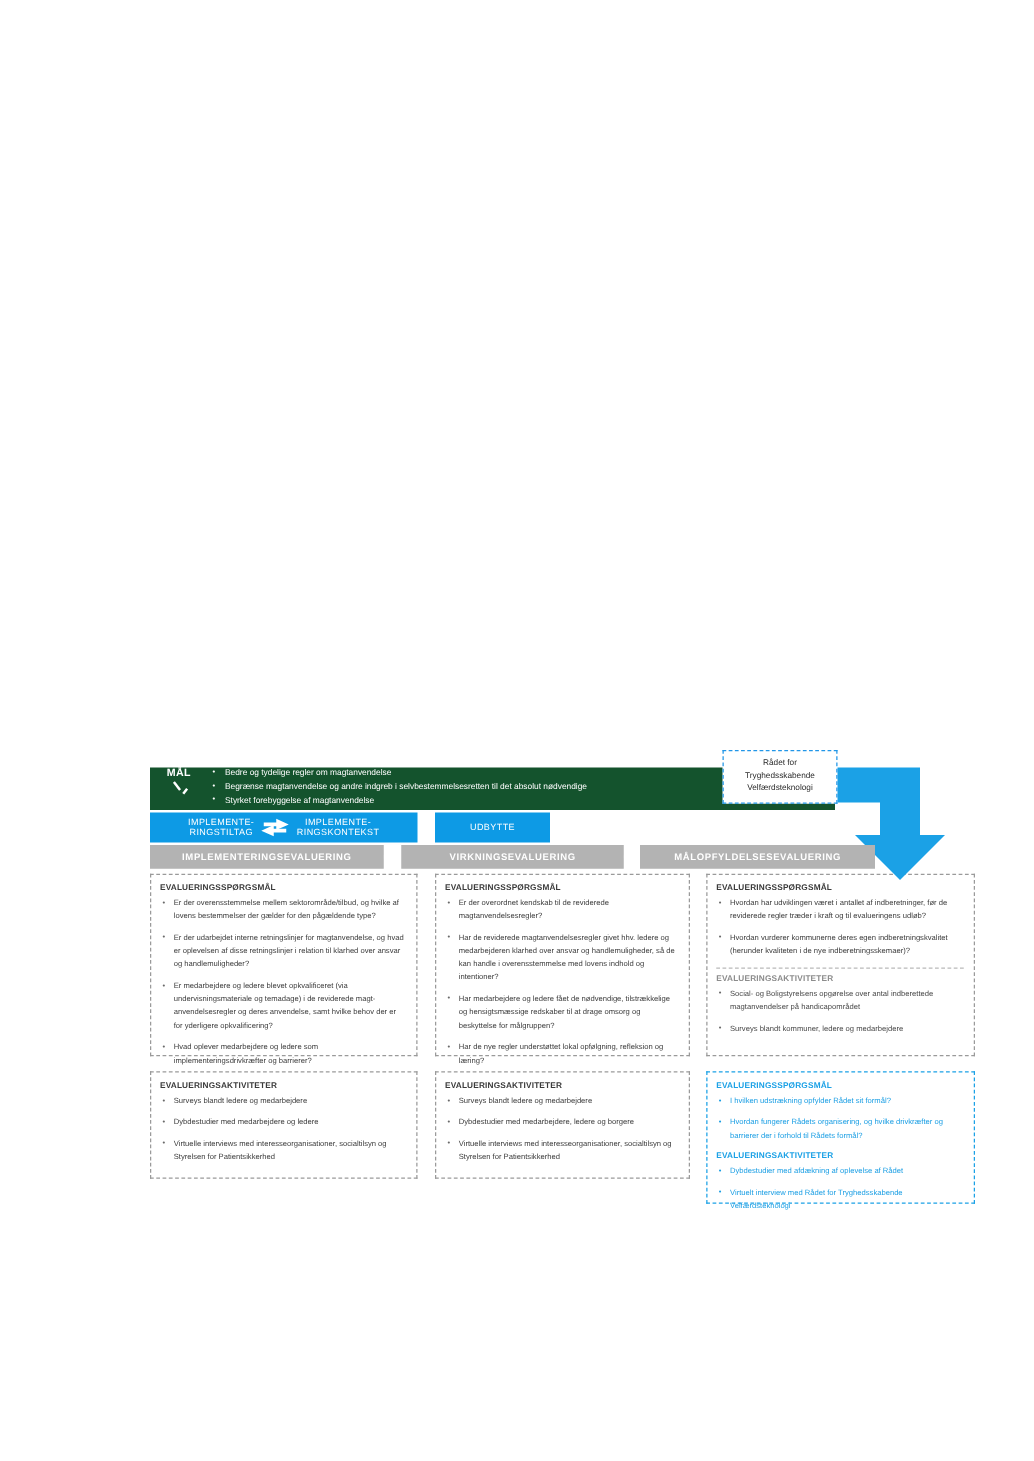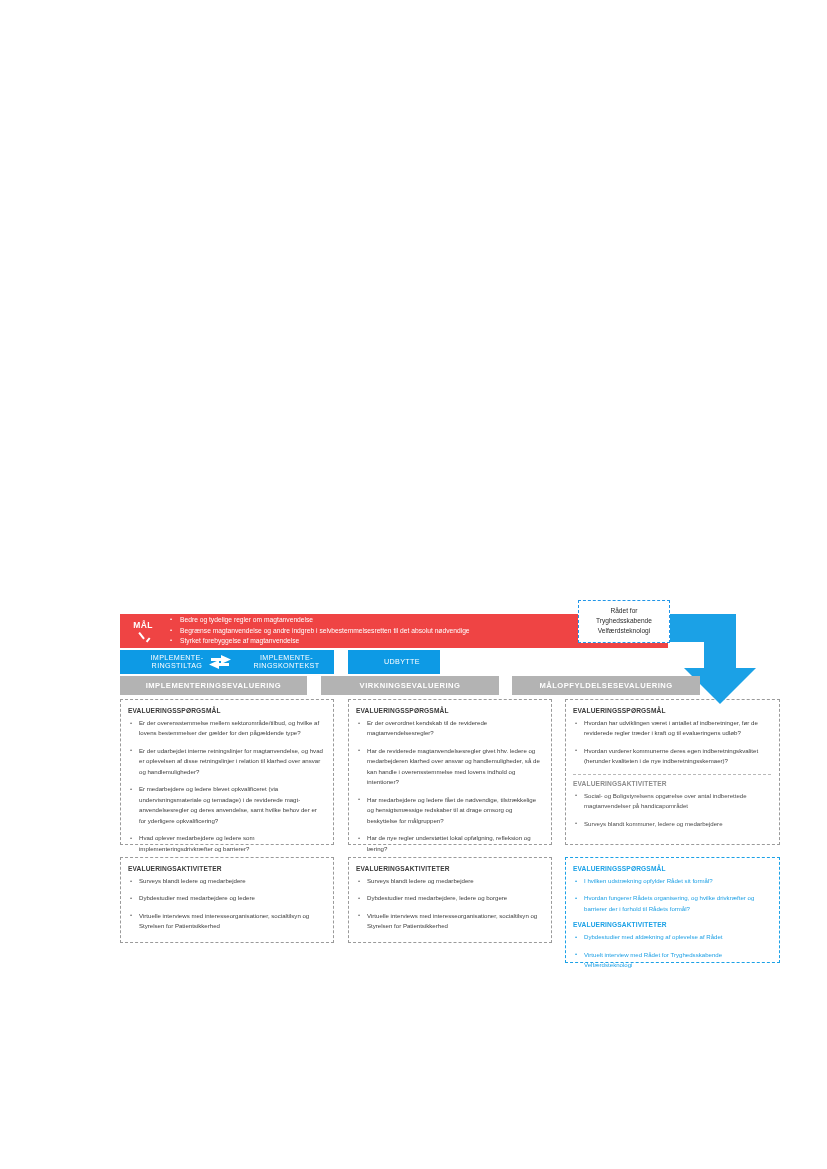"MÅL" .maal-banner { align-items: center -> flex-start; background: #ef4444 -> #14532d }
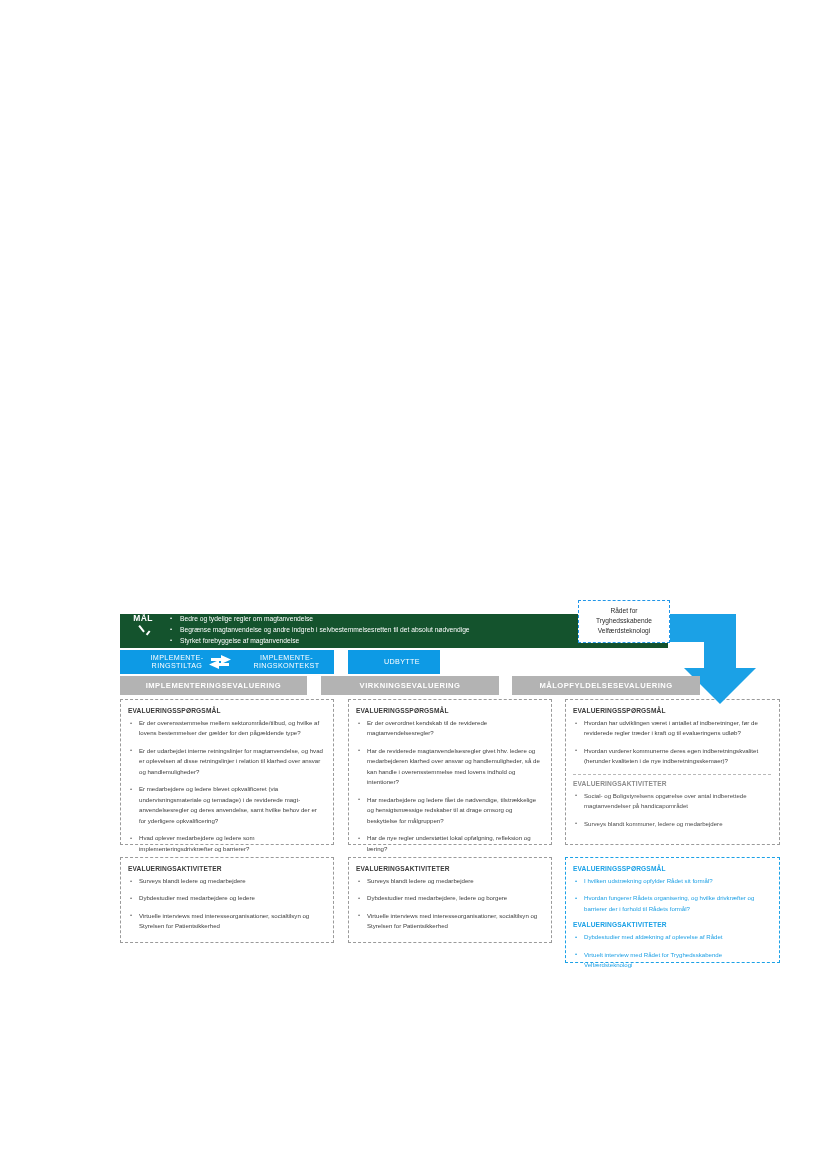"IMPLEMENTE-" .stage-lbl { margin-left: 16px -> none }
